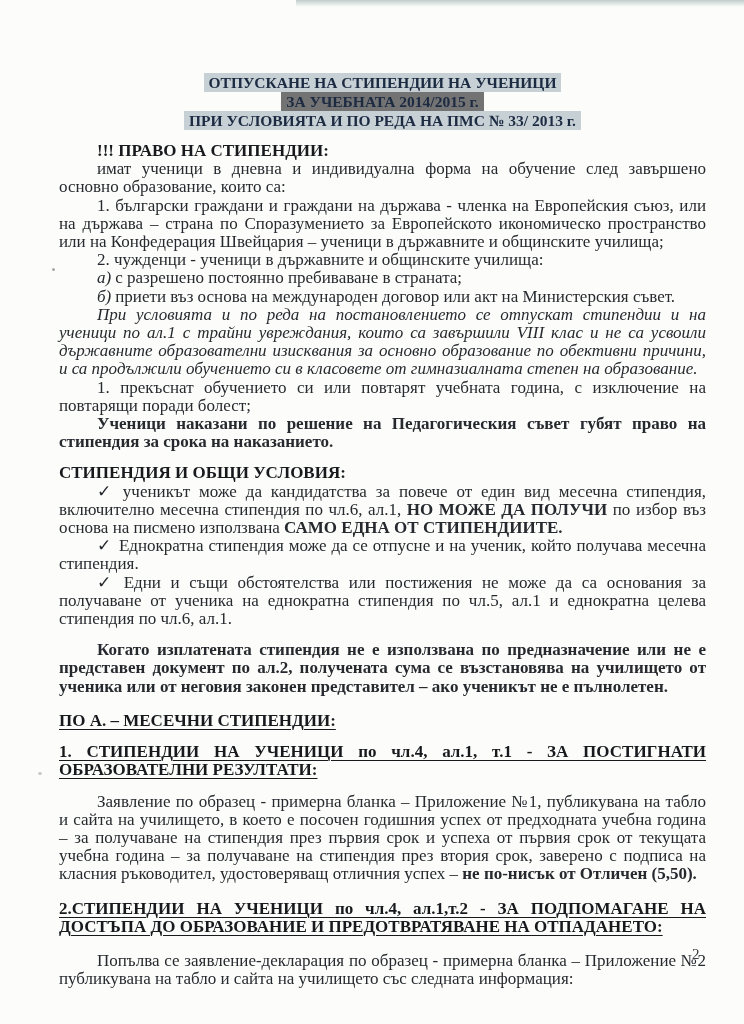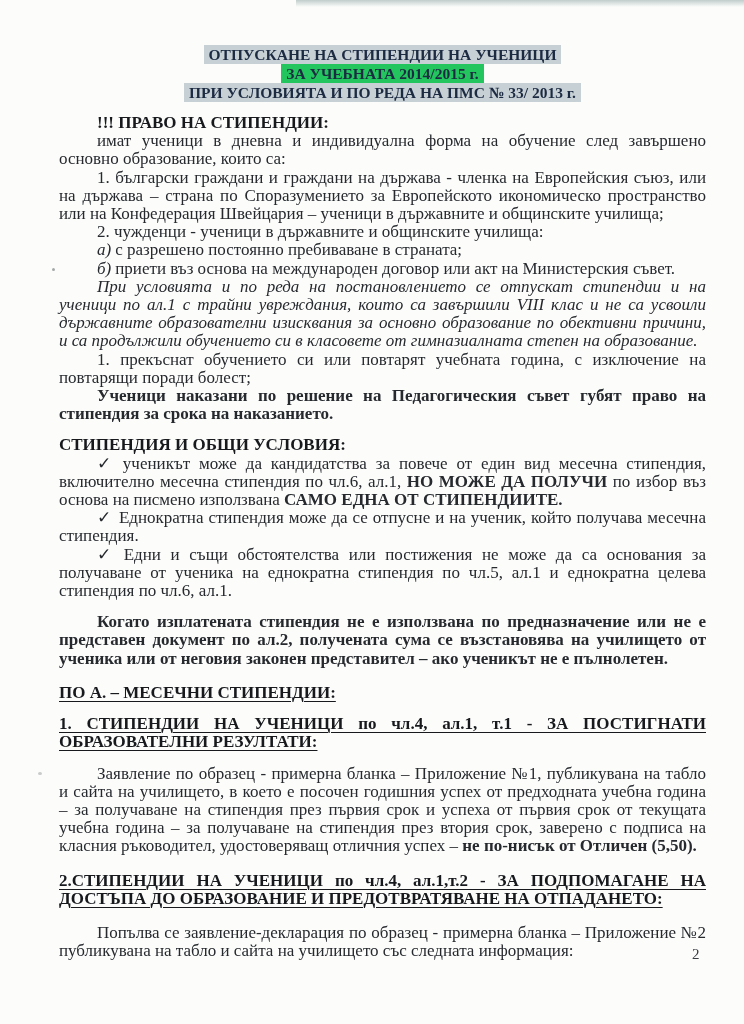"ОТПУСКАНЕ НА СТИПЕНДИИ НА УЧЕНИЦИ" .content { top: 45px -> 73px }
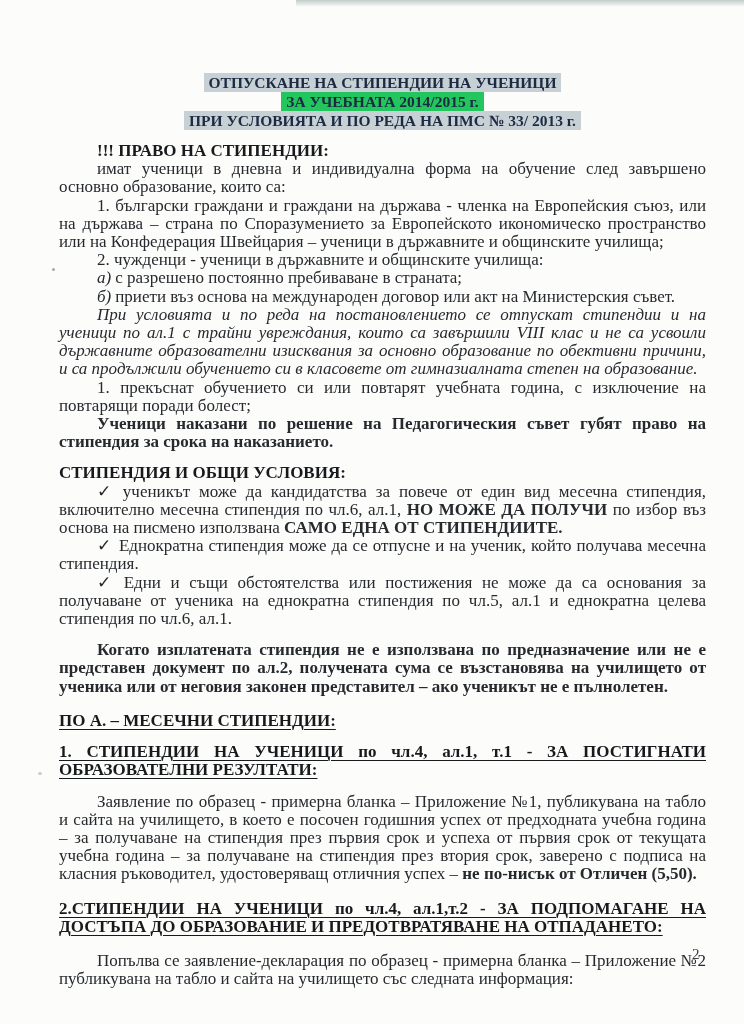"ЗА УЧЕБНАТА 2014/2015 г." .hl-light { background: #22c55e -> #737373 }
